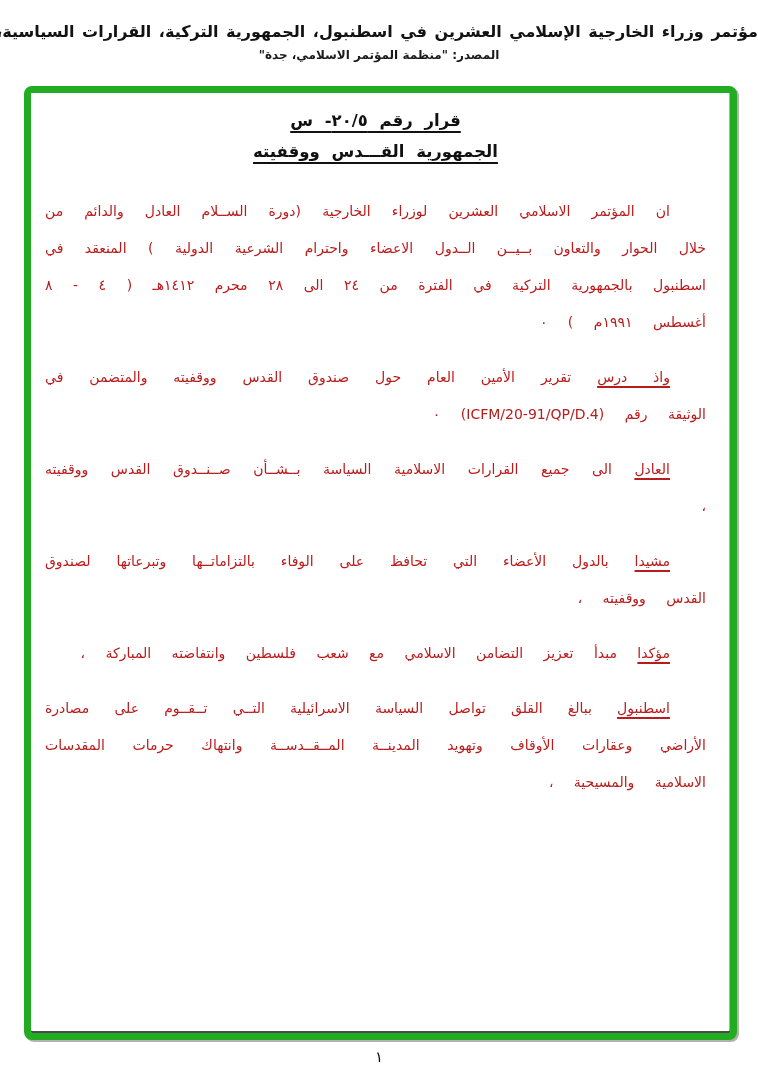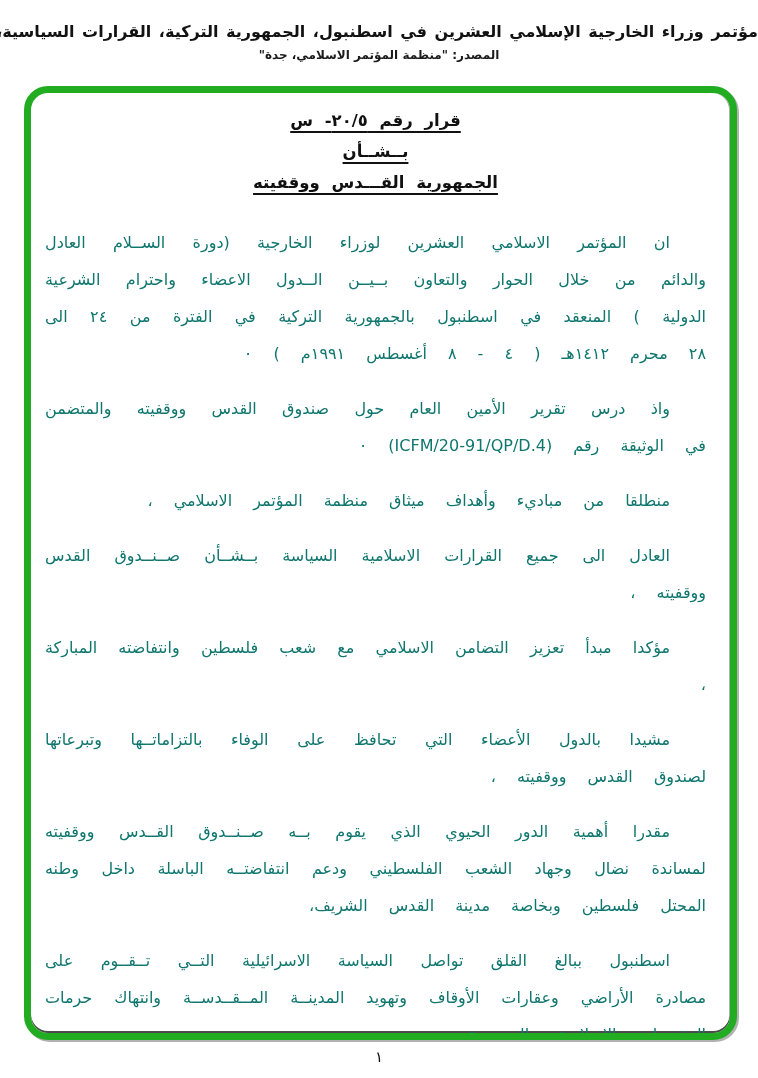"قرار رقم ٢٠/٥- س" .frame { border-radius: 24px -> 8px }
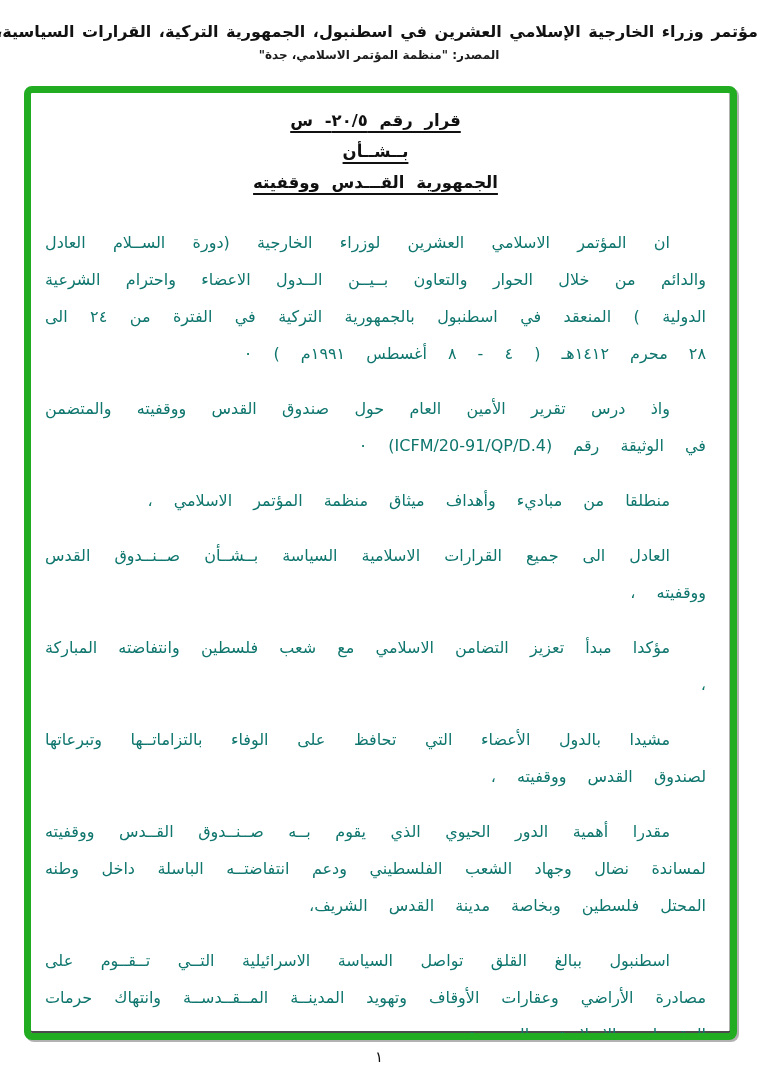"بــشــأن" div.title-line { html: <div> <span>بــشــأن</span> </div> -> none }
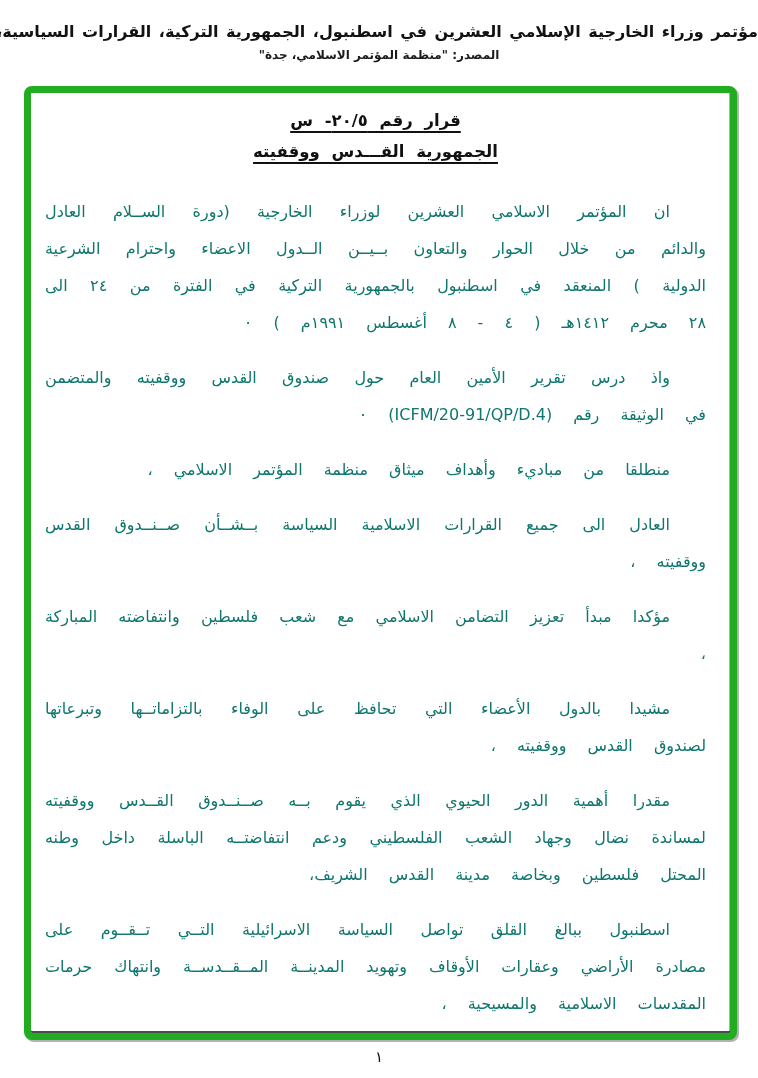"ان المؤتمر الاسلامي العشرين لوزراء" .para { color: #0f766e -> #b91c1c; font-size: 16px -> 14px }
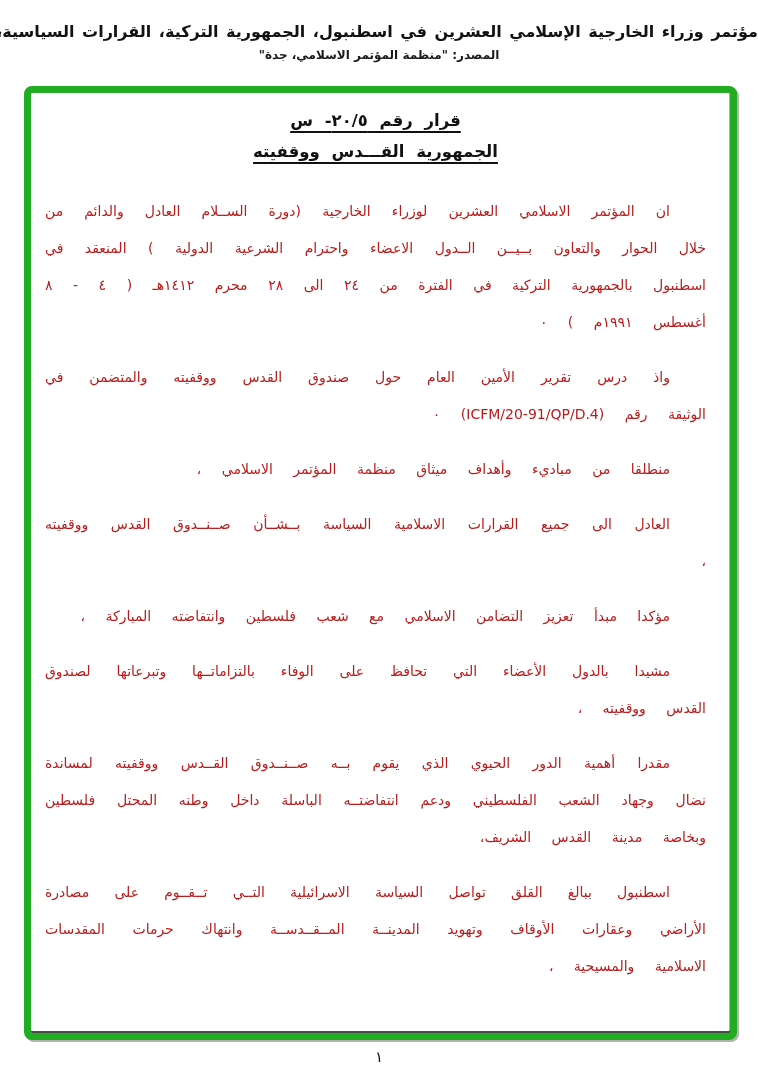"واذ درس" .para .lead { text-decoration: none -> underline }
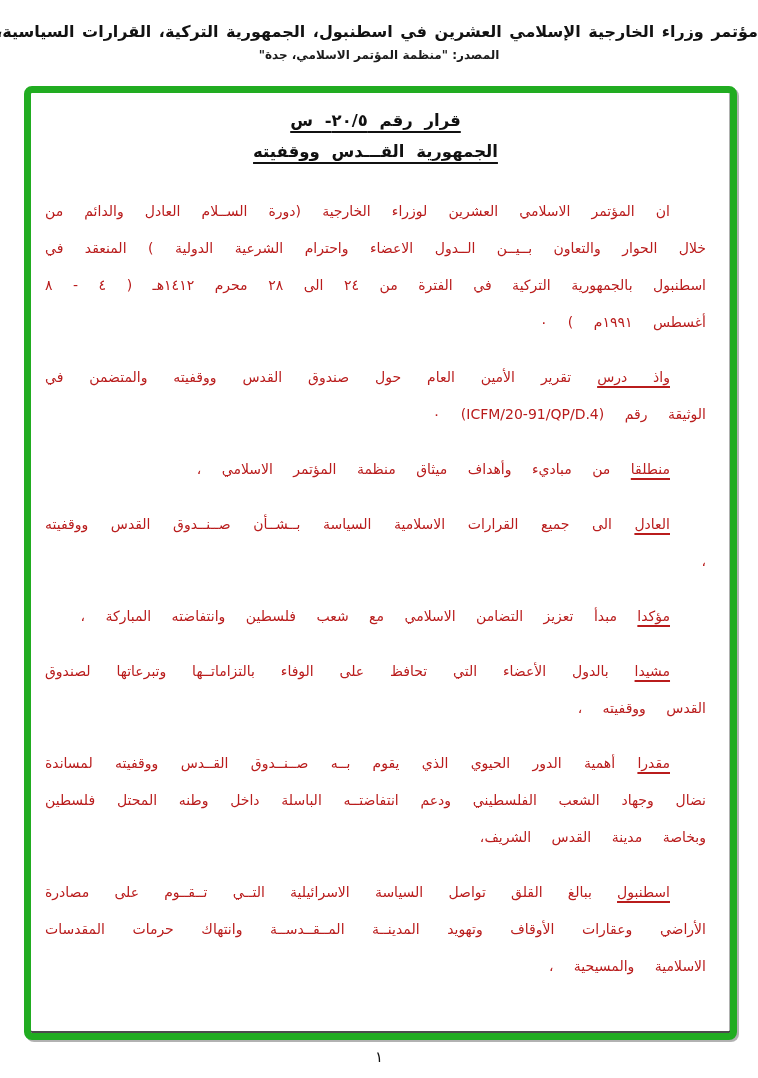"منطلقا من مباديء وأهداف ميثاق" p.para { html: <p> <span>منطلقا</span> <span>من مباديء وأهداف ميثاق منظمة المؤتمر الاسلامي ،</span> </p> -> none }
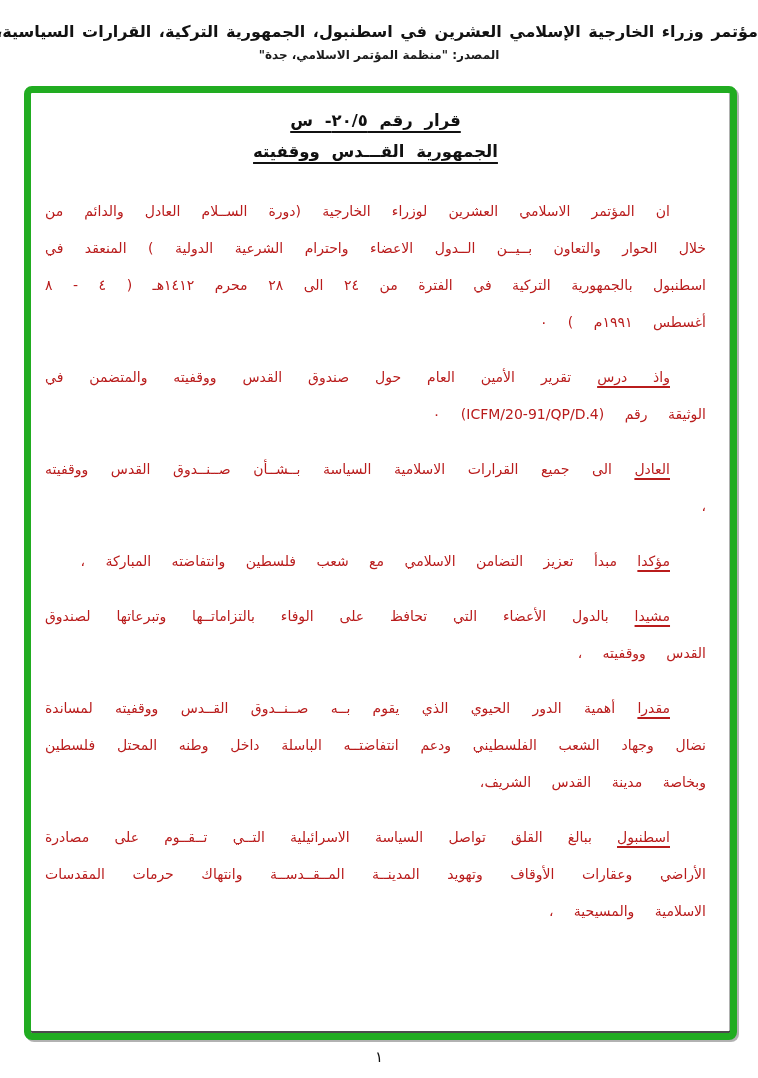"مؤكدا مبدأ تعزيز التضامن الاسلامي" p.para { order: before "مشيدا بالدول الأعضاء التي تحافظ" -> after "مشيدا بالدول الأعضاء التي تحافظ" }
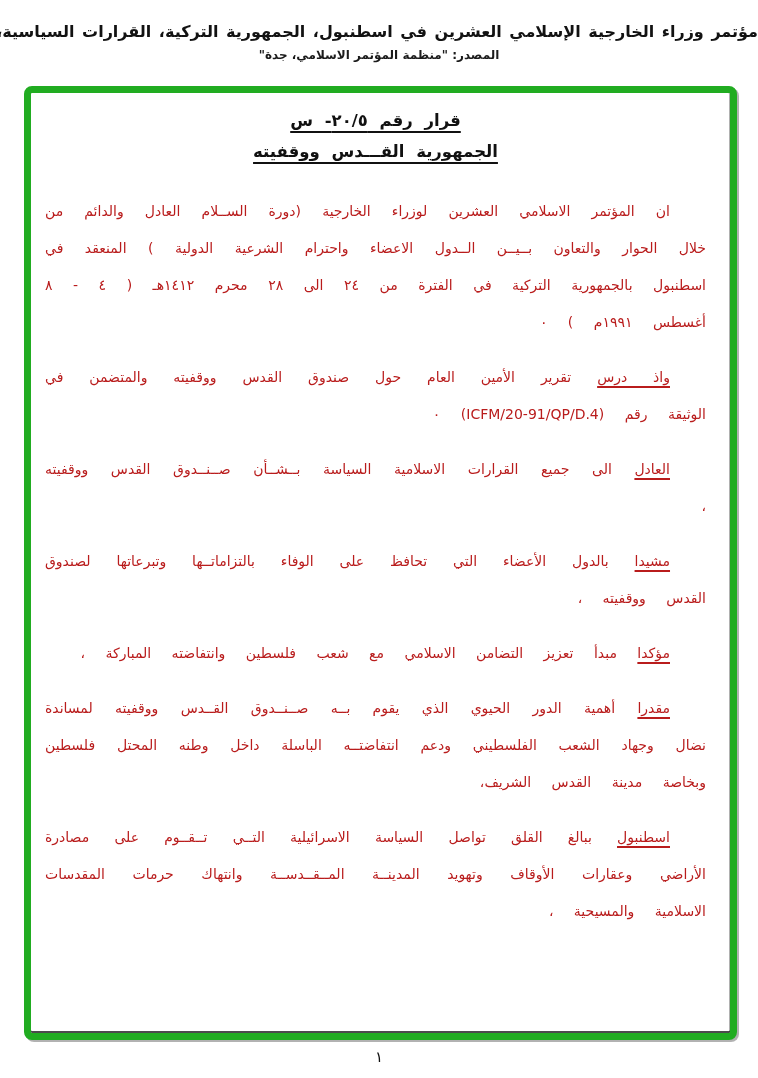"مقدرا أهمية الدور الحيوي الذي" p.para { html: <p> <span>مقدرا</span> <span>أهمية الدور الحيوي الذي يقوم بــه صــنــدوق القــدس ووقفيته لمساندة نضال وجهاد الشعب الفلسطيني ودعم انتفاضتــه الباسلة داخل وطنه المحتل فلسطين وبخاصة مدينة القدس الشريف،</span> </p> -> none }
